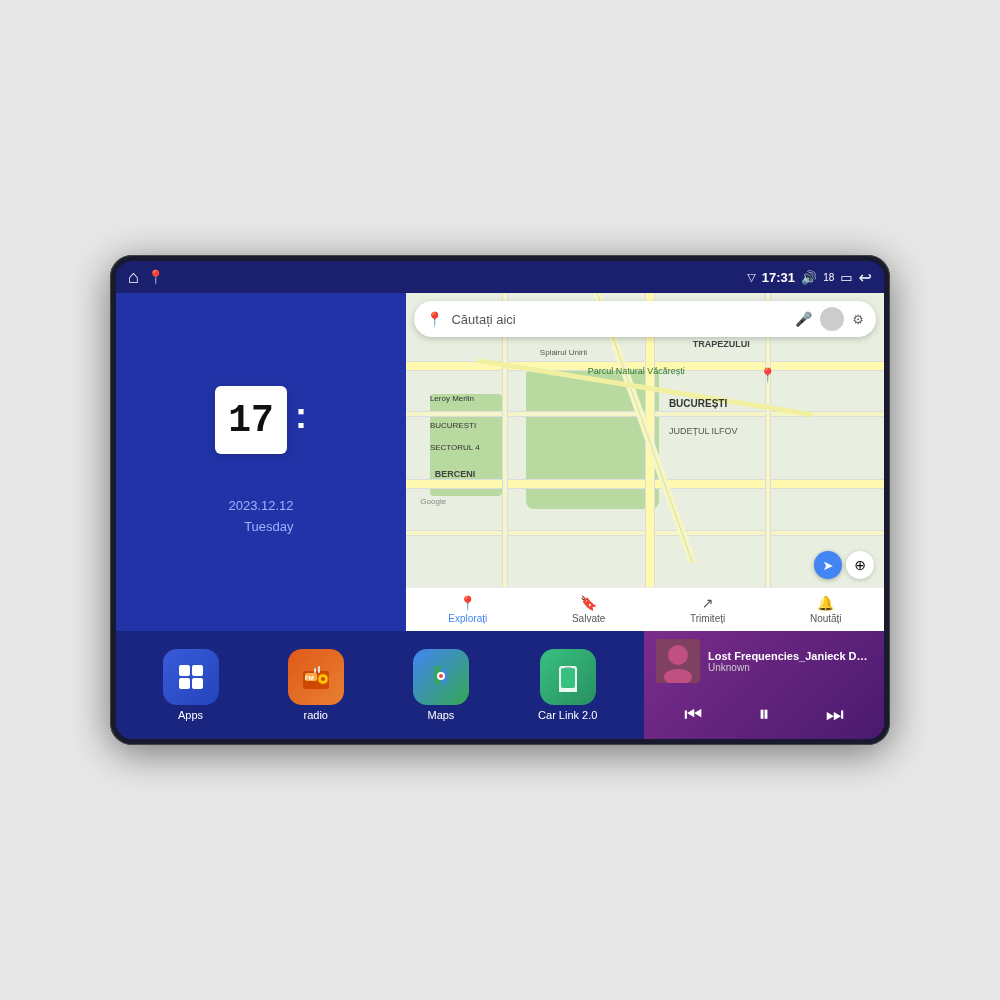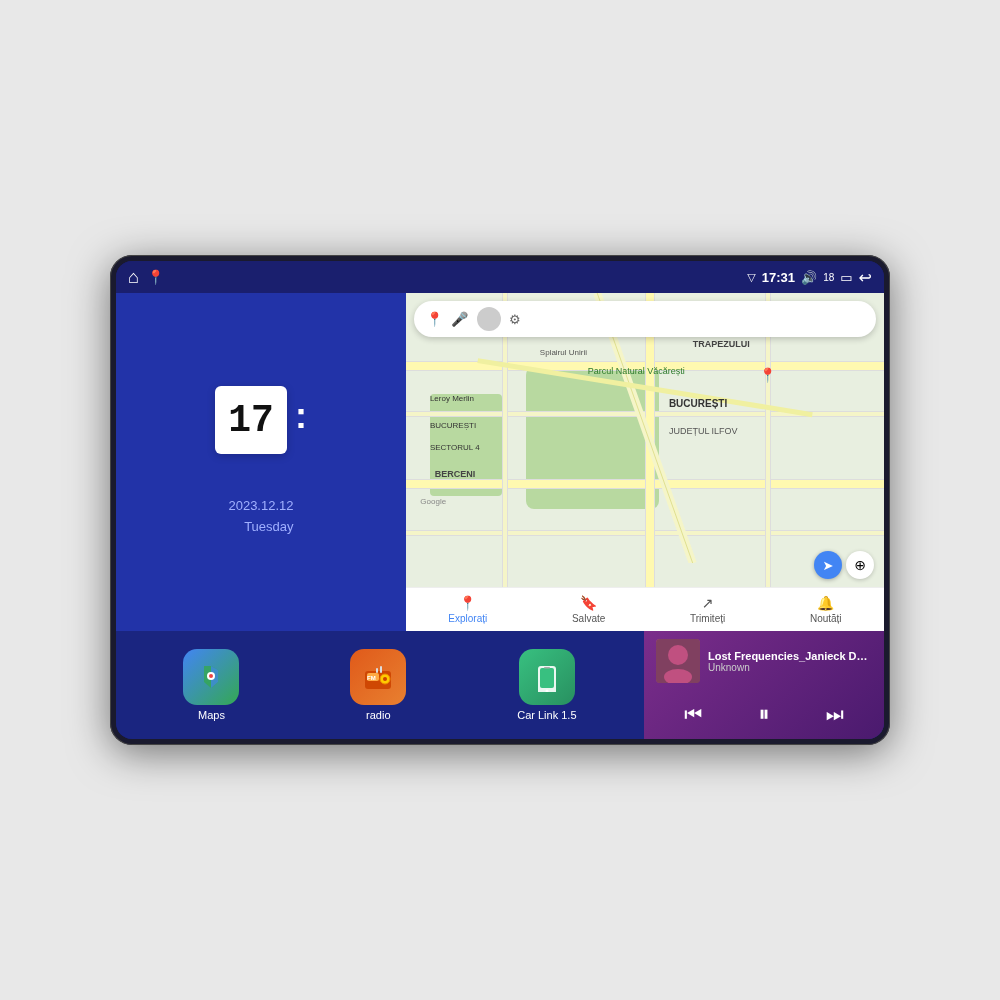"Căutați aici" span.map-search-text { html: none -> <span>Căutați aici</span> }
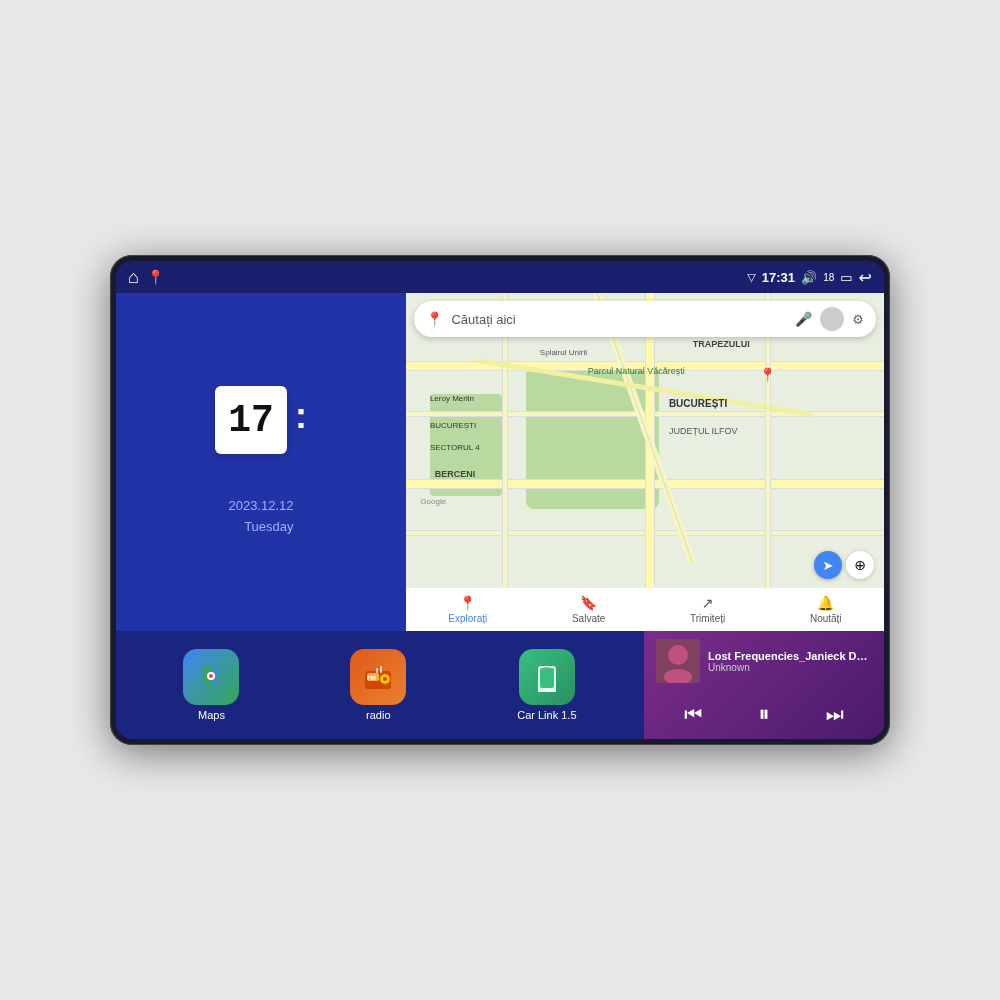"Apps" div.app-icon-wrapper { html: none -> <div> <div> <svg> <rect></rect> <rect></rect> <rect></rect> <rect></rect> </svg> </div> <span>Apps</span> </div> }
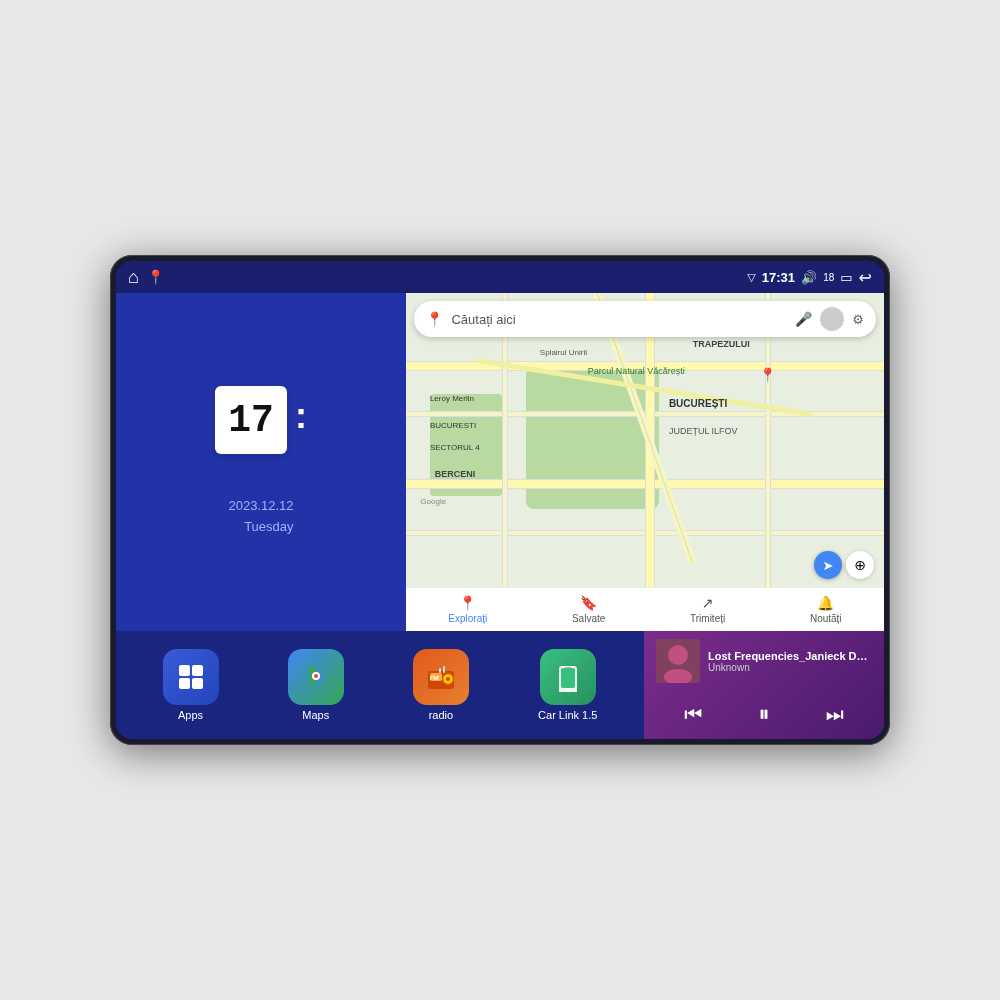"Maps" div.app-icon-wrapper { order: before "radio" -> after "radio" }
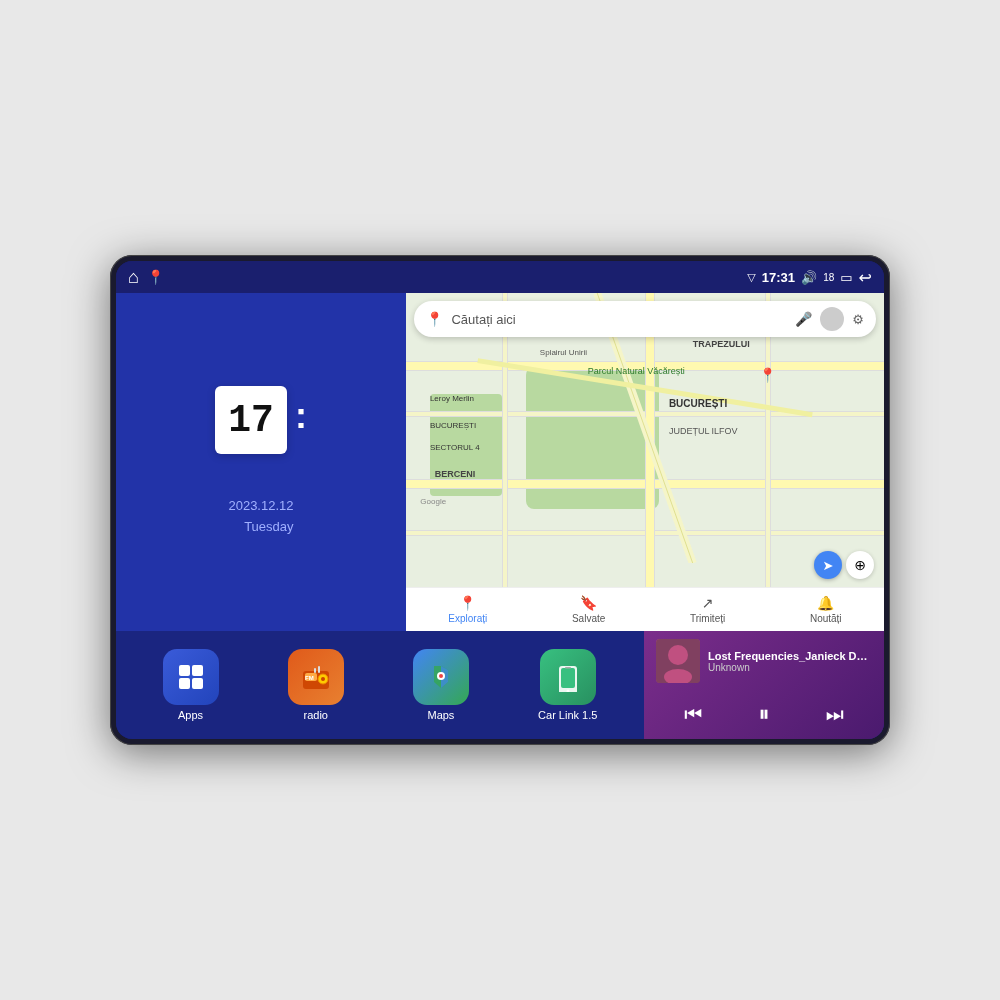"Car Link 1.5" span.app-label { text: 1.5 -> 2.0 }
